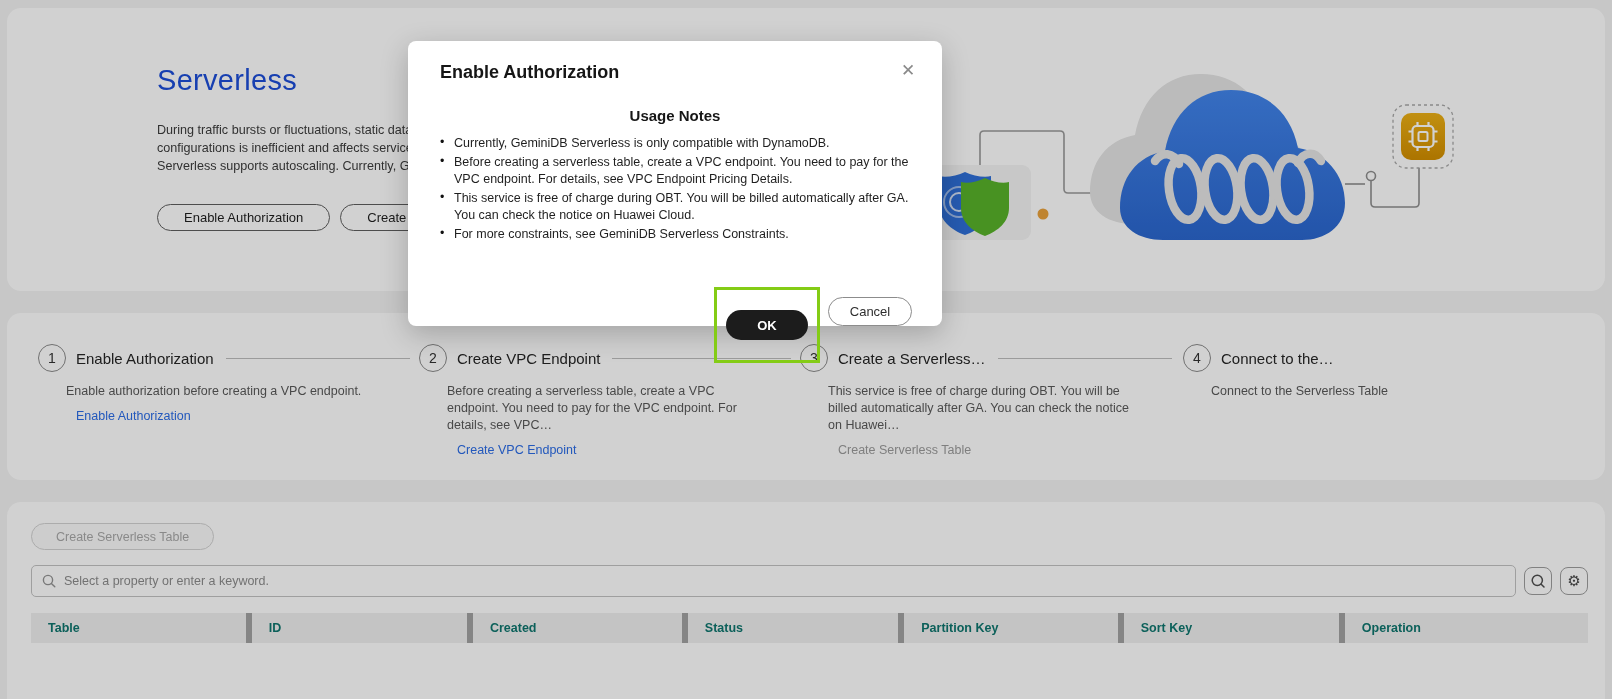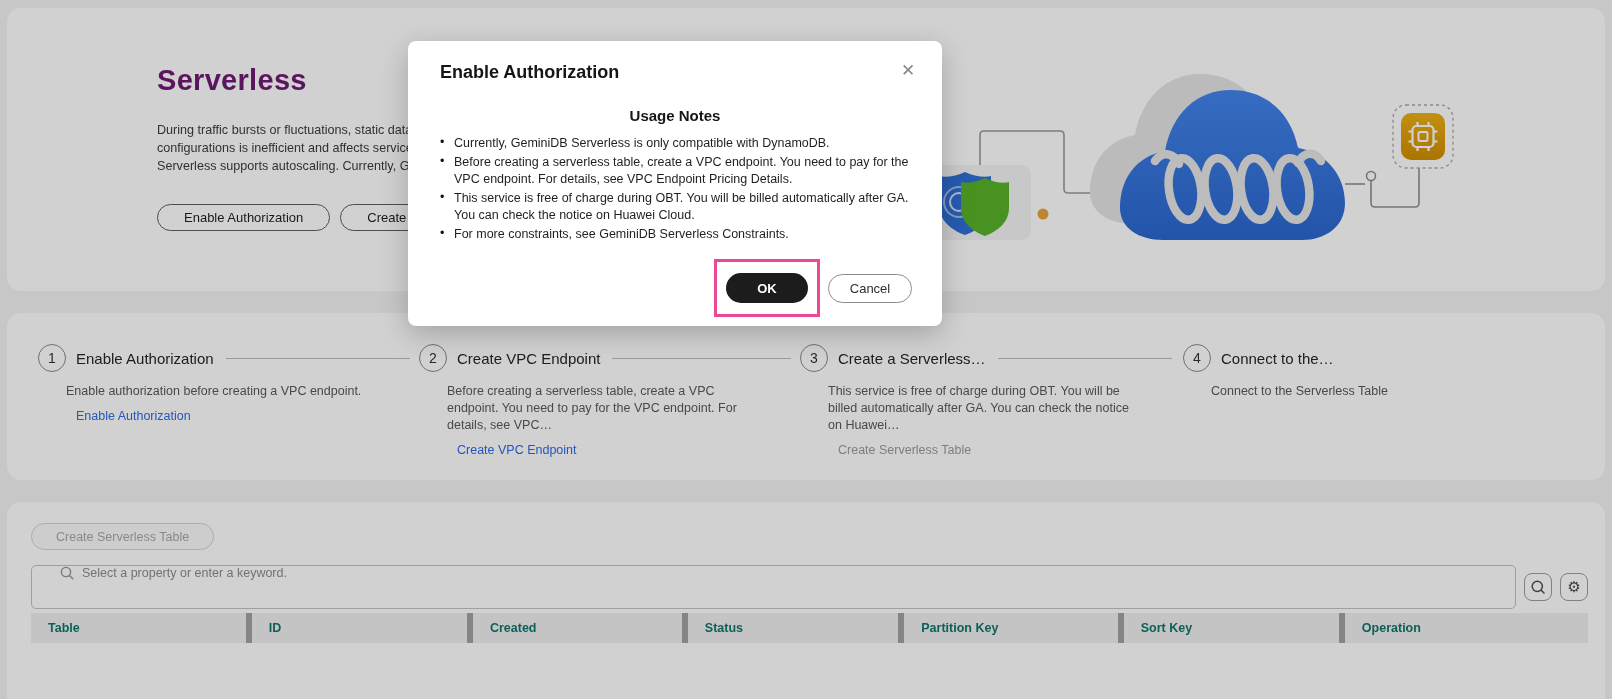"Serverless" .hero-title { color: #701a75 -> #1d4ed8; font-weight: 700 -> 400 }
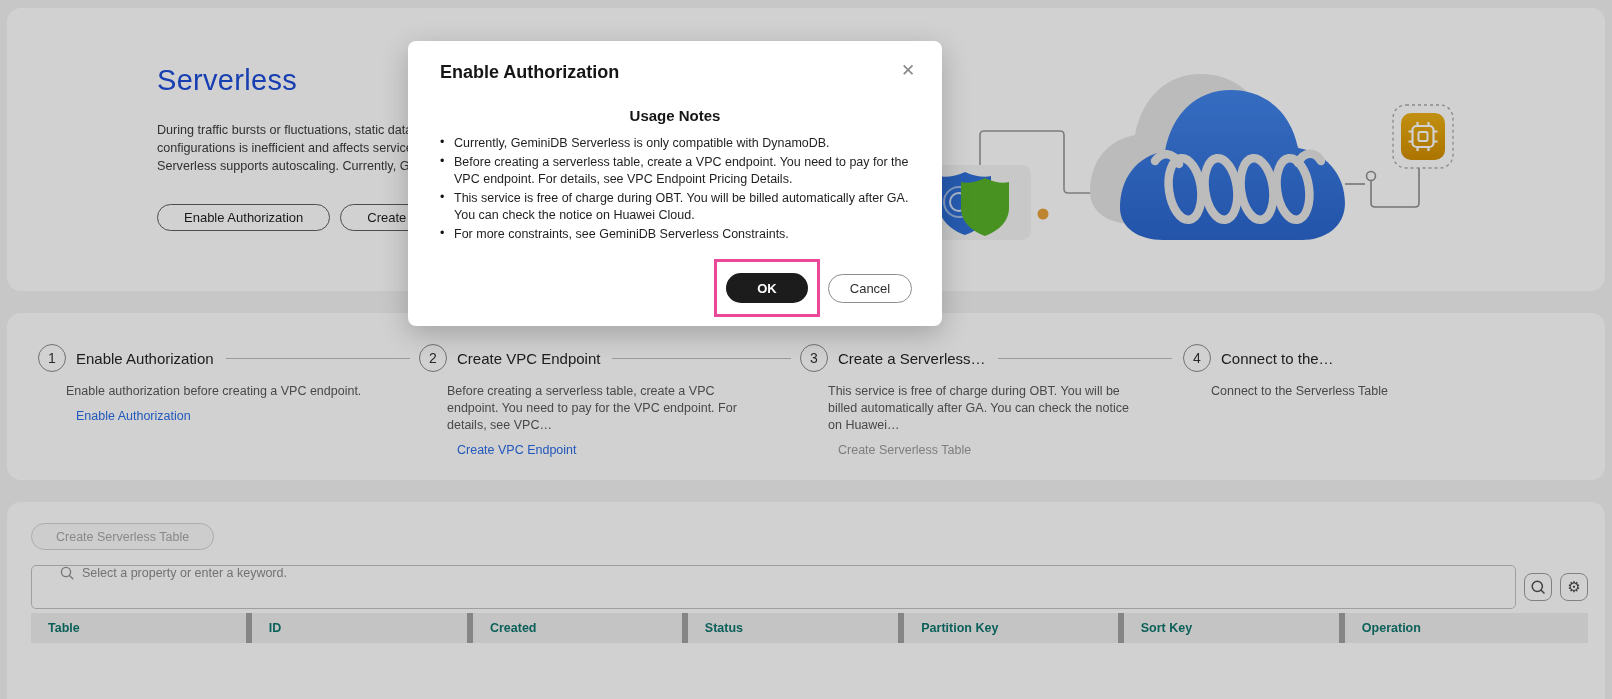"OK" .ok-highlight { border: 3px solid #ec4899 -> 3px solid #84cc16; margin-top: none -> 28px; padding: 11px 9px -> 20px 9px }
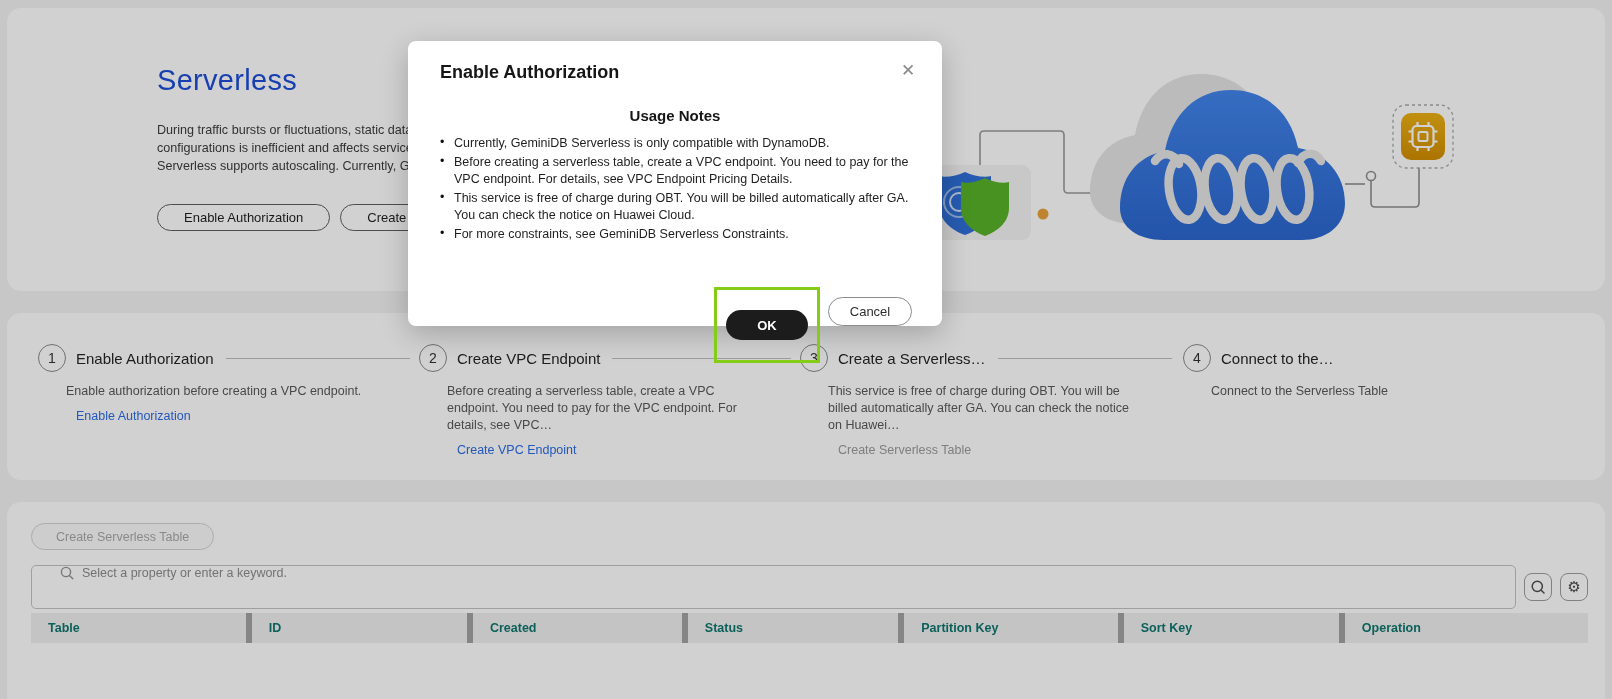"Select a property or enter" .search-box { align-items: flex-start -> center; height: 44px -> 32px; padding: 0 28px -> 0 10px }
